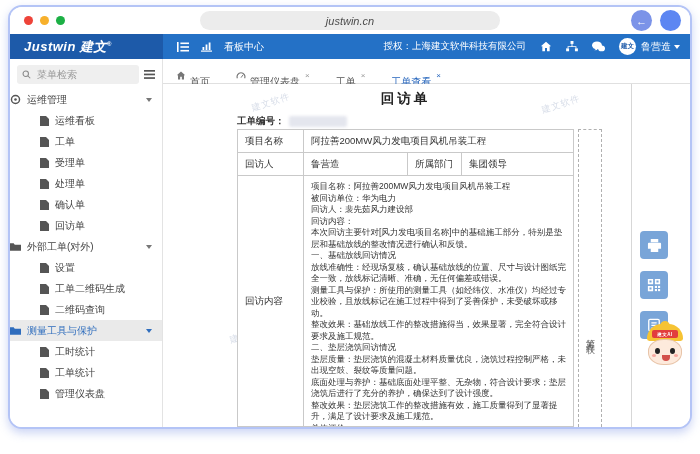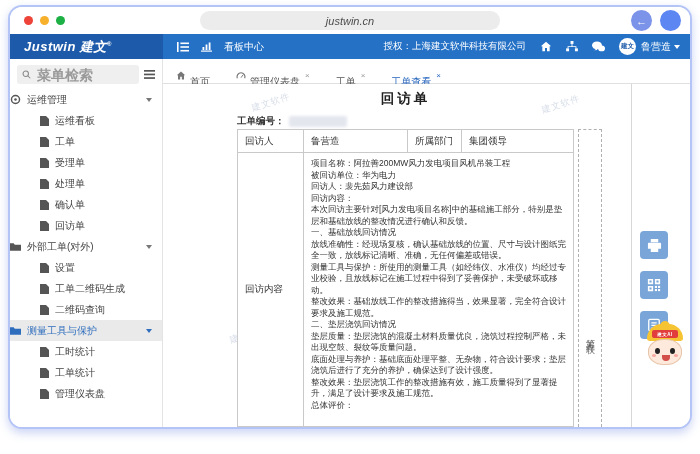"菜单检索" .searchbox input { font-size: 14px -> 10px; font-weight: bold -> none }
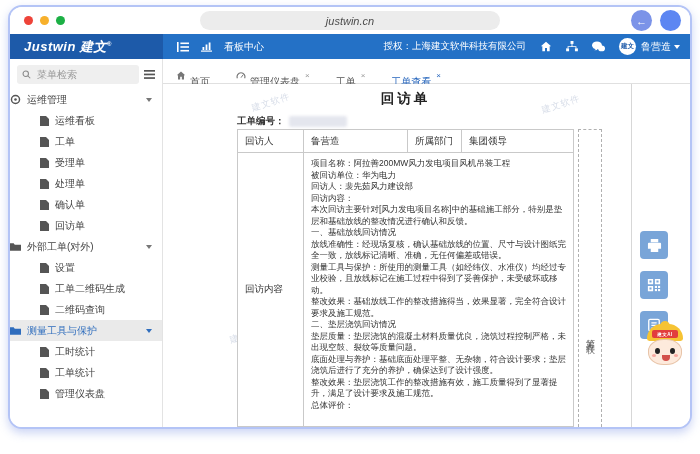"项目名称" div.frow { html: none -> <div> <div>项目名称</div> <div>阿拉善200MW风力发电项目风机吊装工程</div> </div> }
